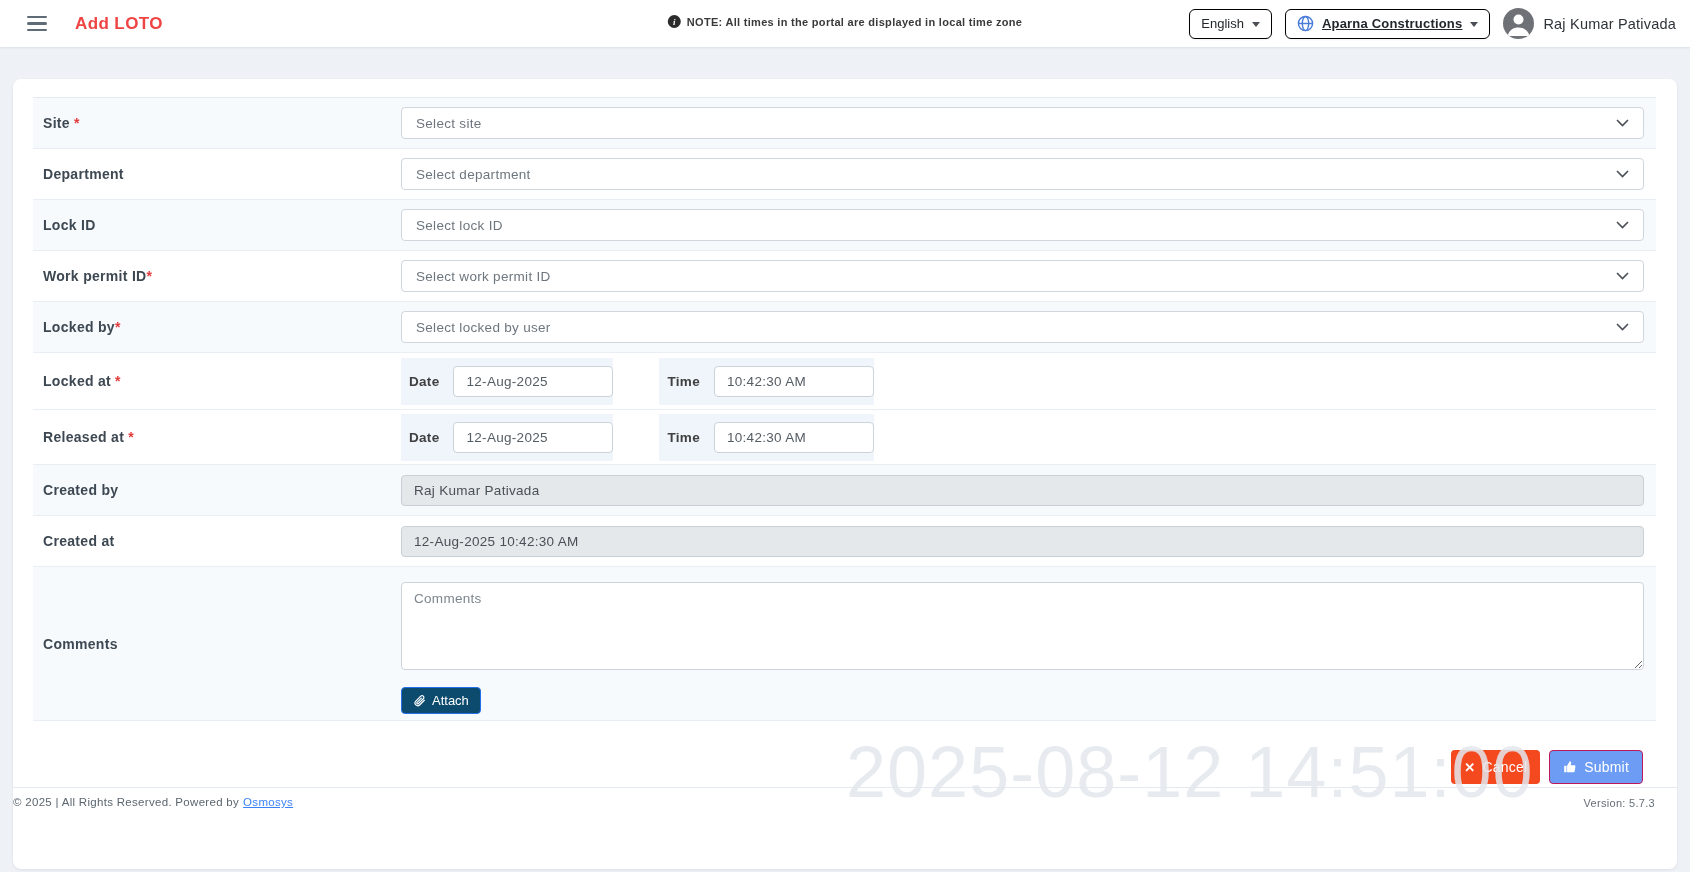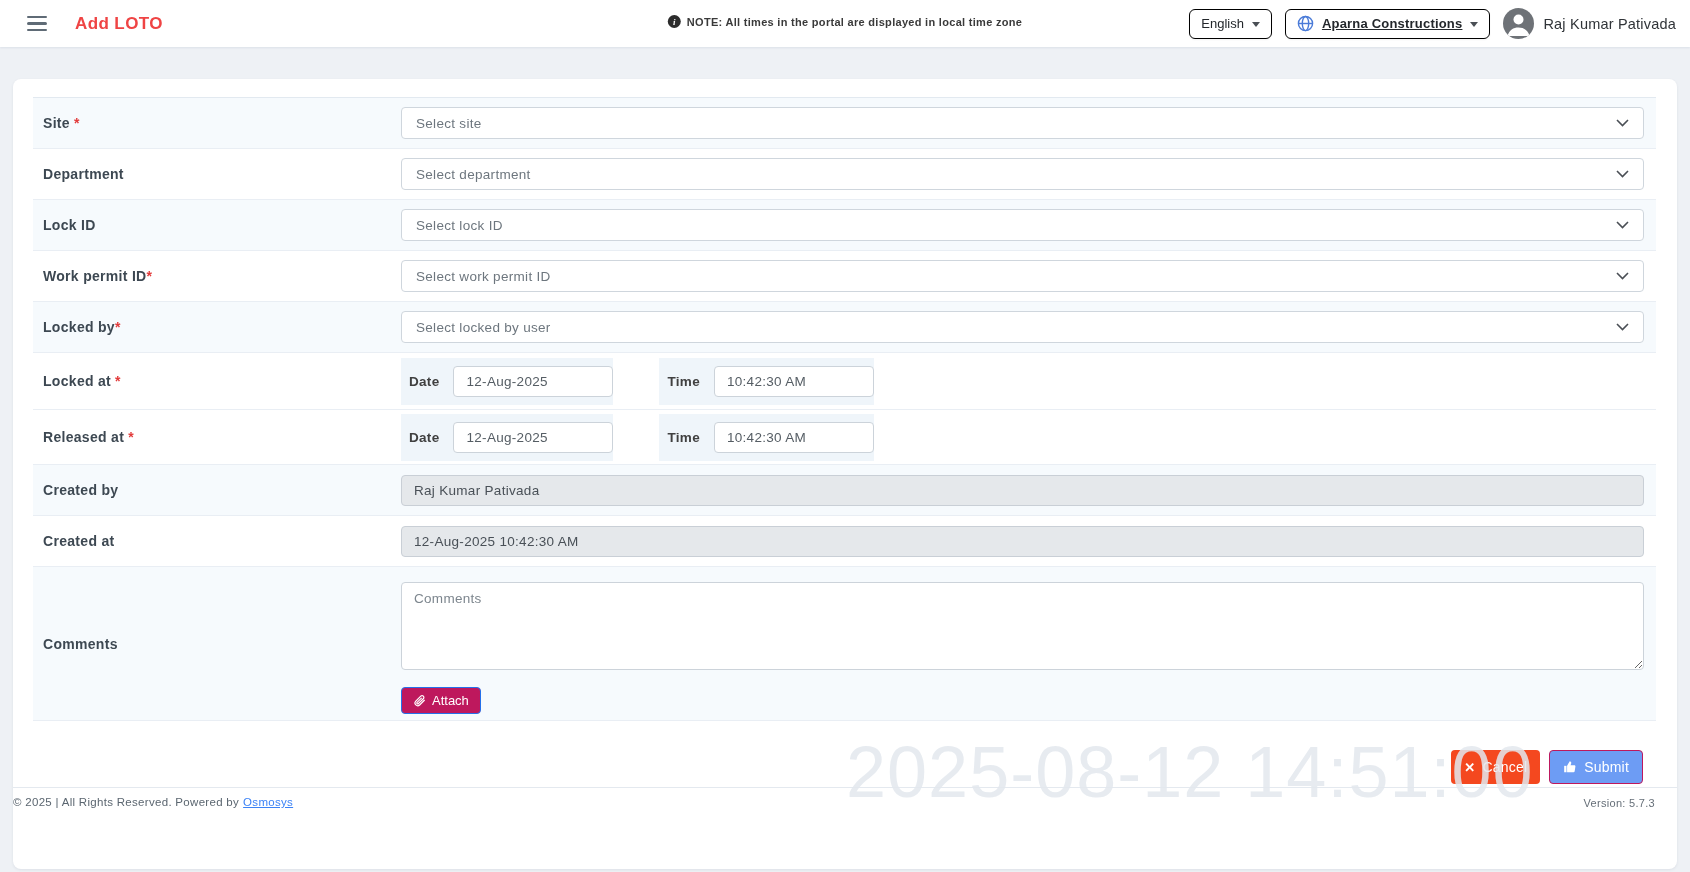"Attach" .attach-btn { background: #be185d -> #0c4a6e }
